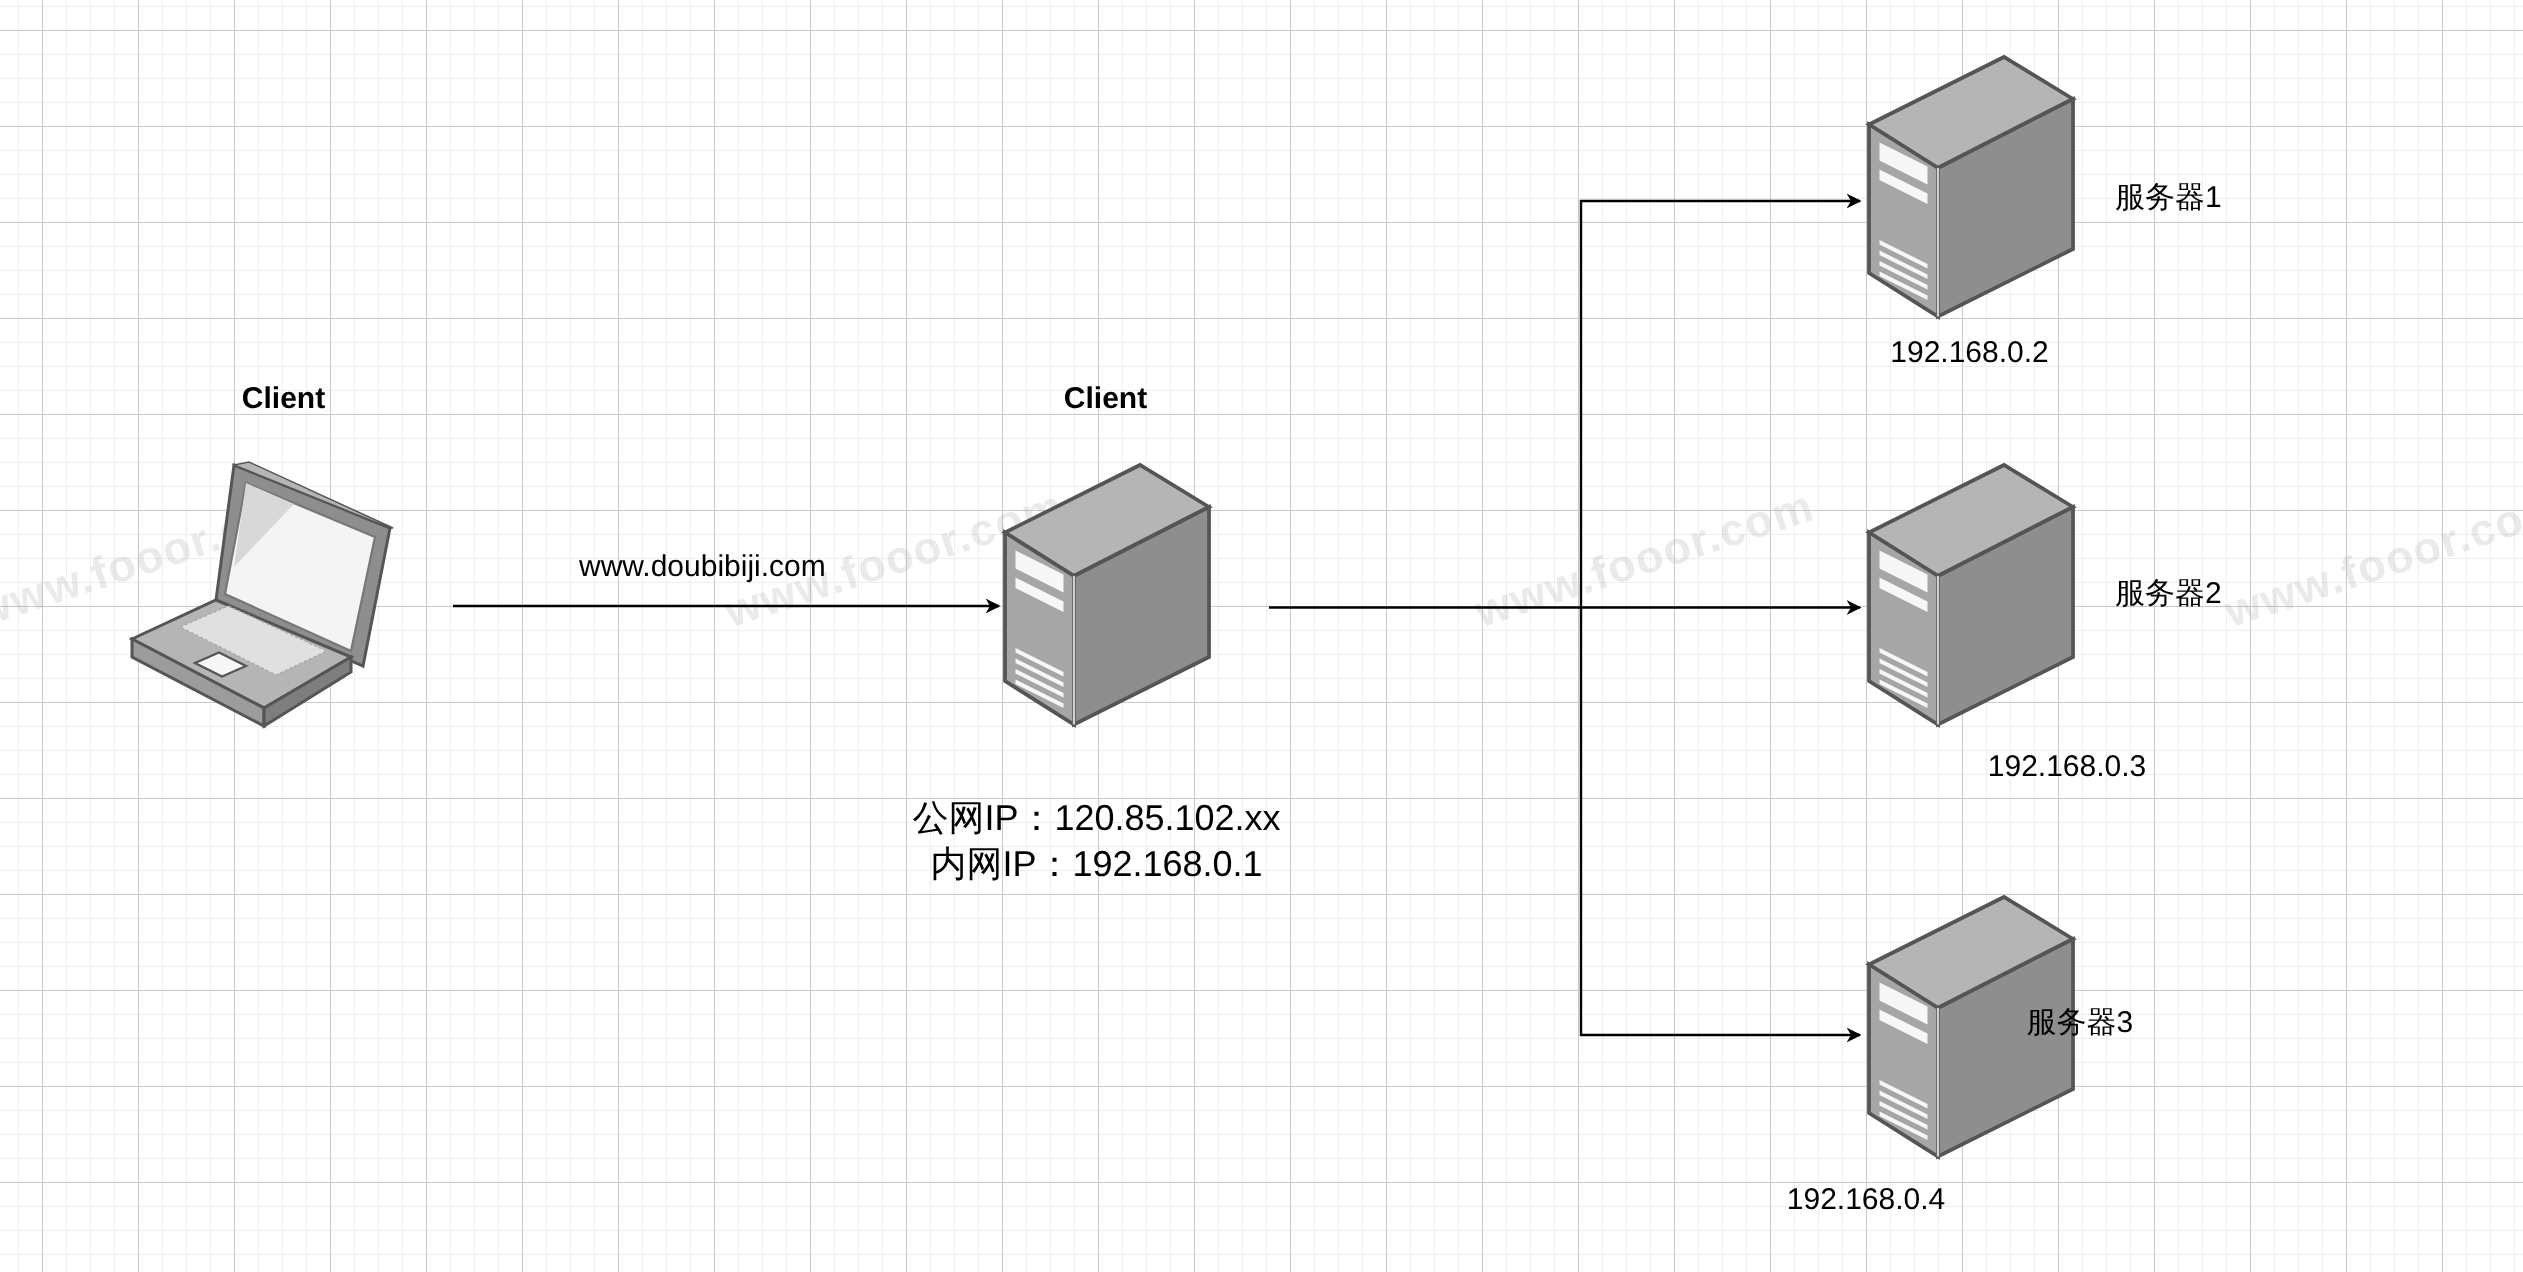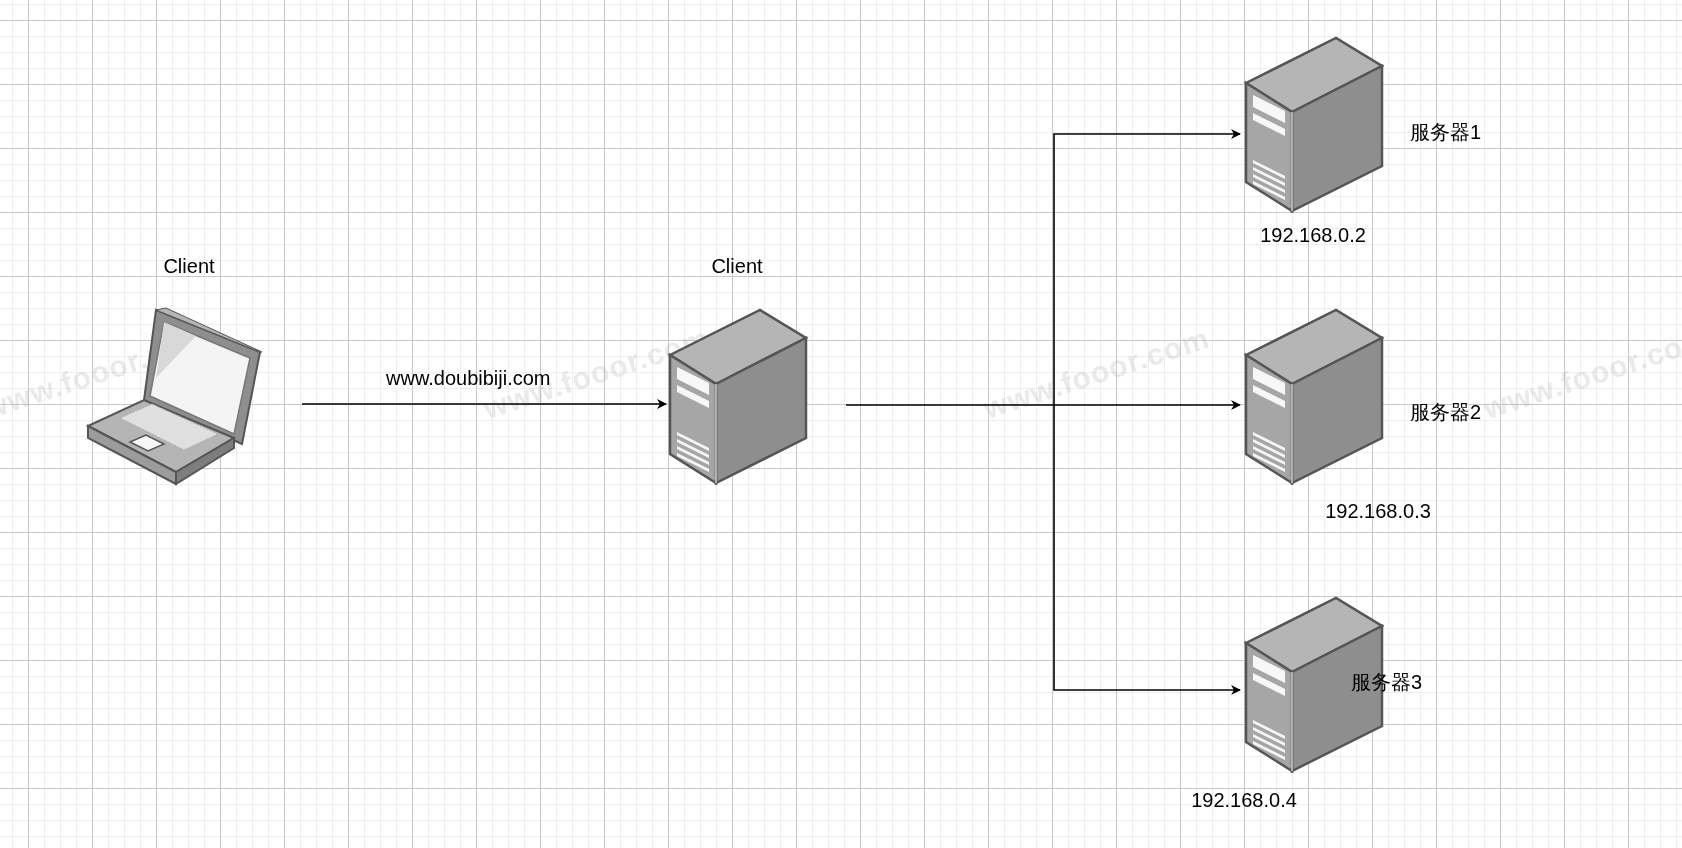"Client" .label.bold { font-weight: normal -> bold }
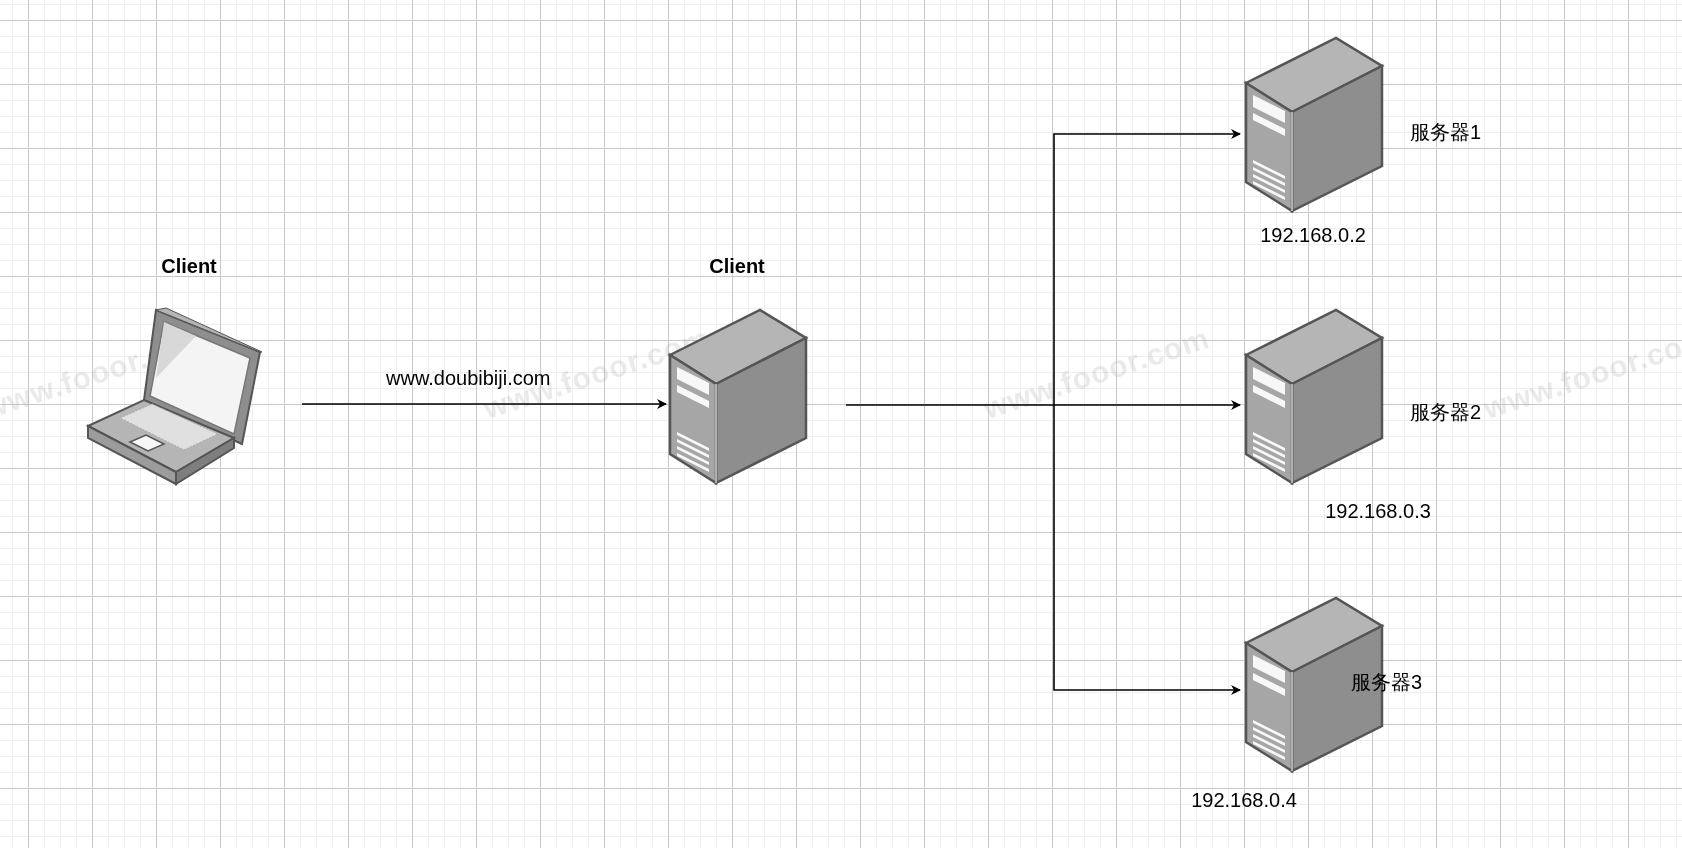"服务器2" div.label { top: 402px -> 386px }
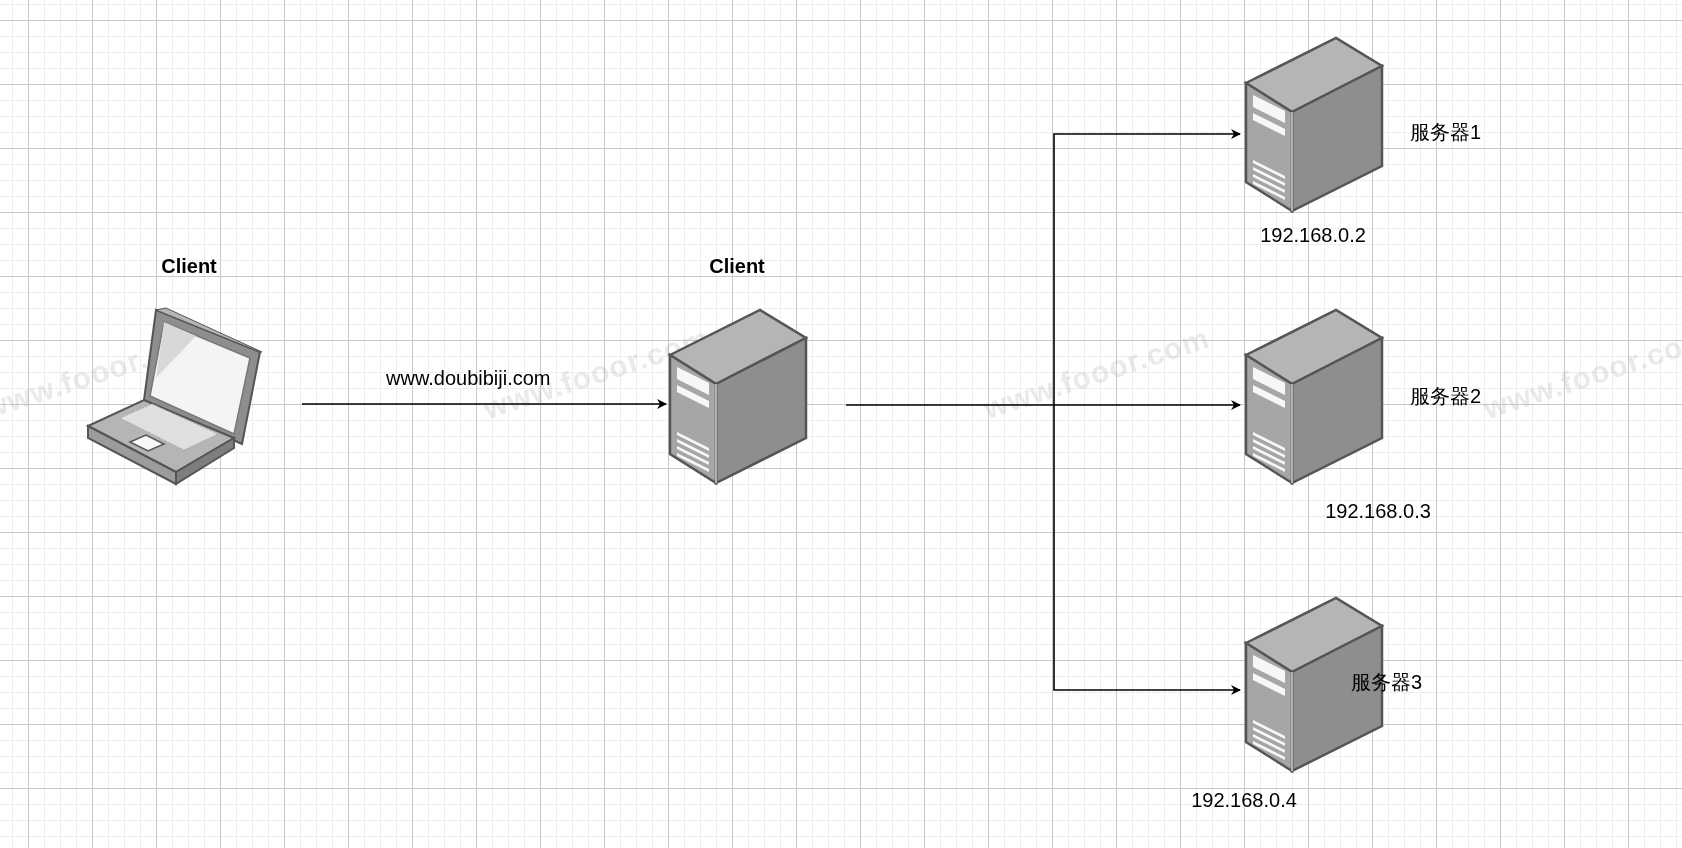"公网IP：120.85.102.xx" div { html: none -> <div>公网IP：120.85.102.xx</div> }
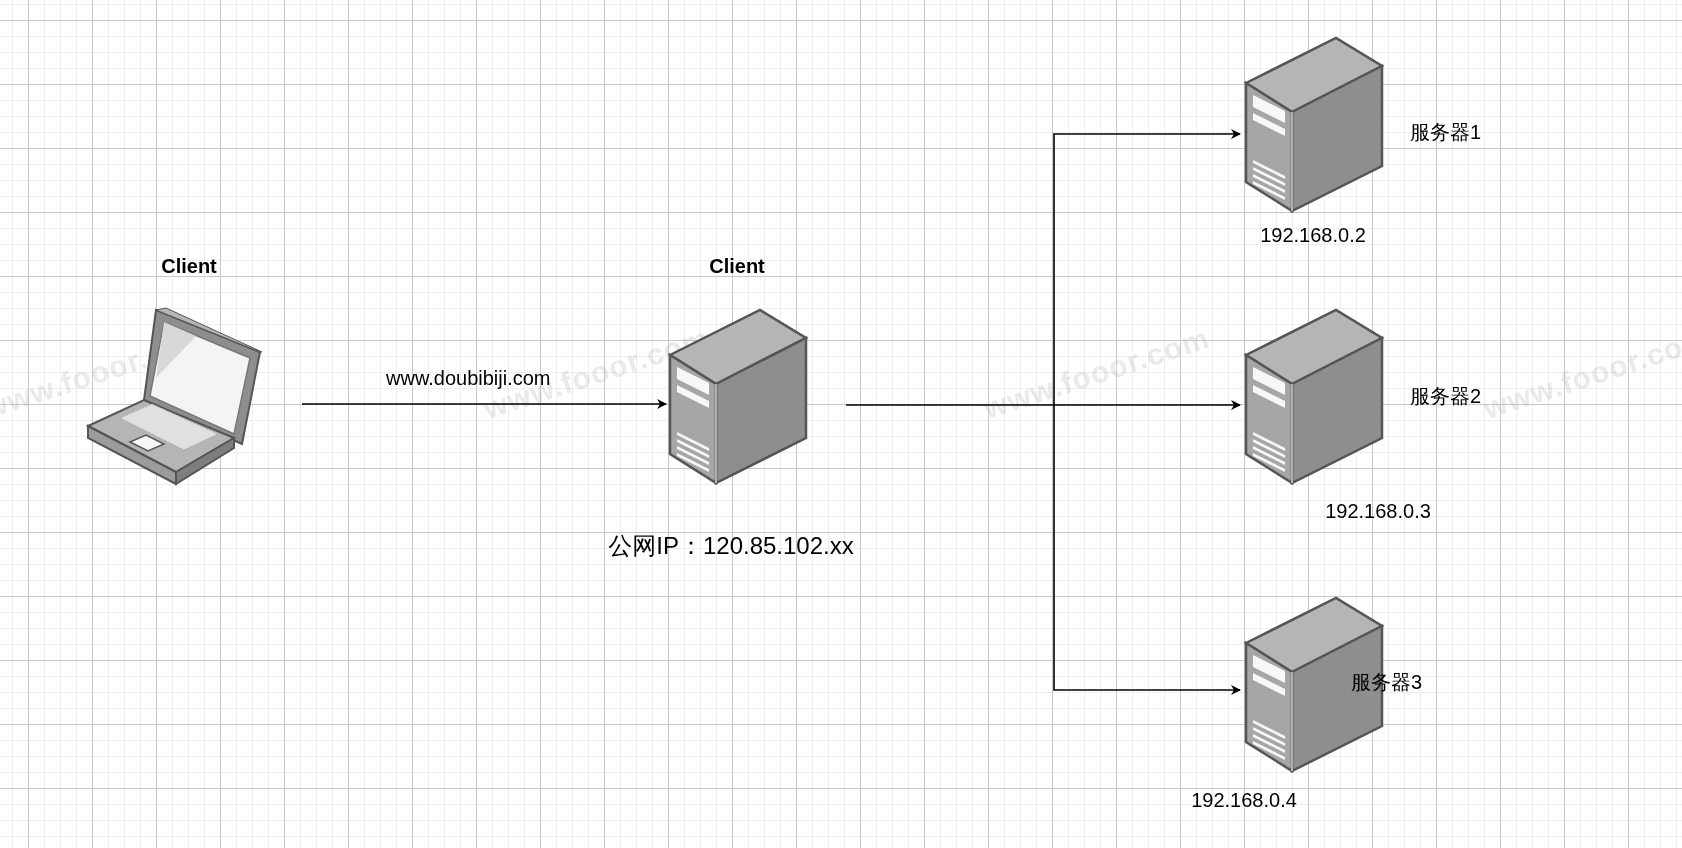"内网IP：192.168.0.1" div { html: none -> <div>内网IP：192.168.0.1</div> }
